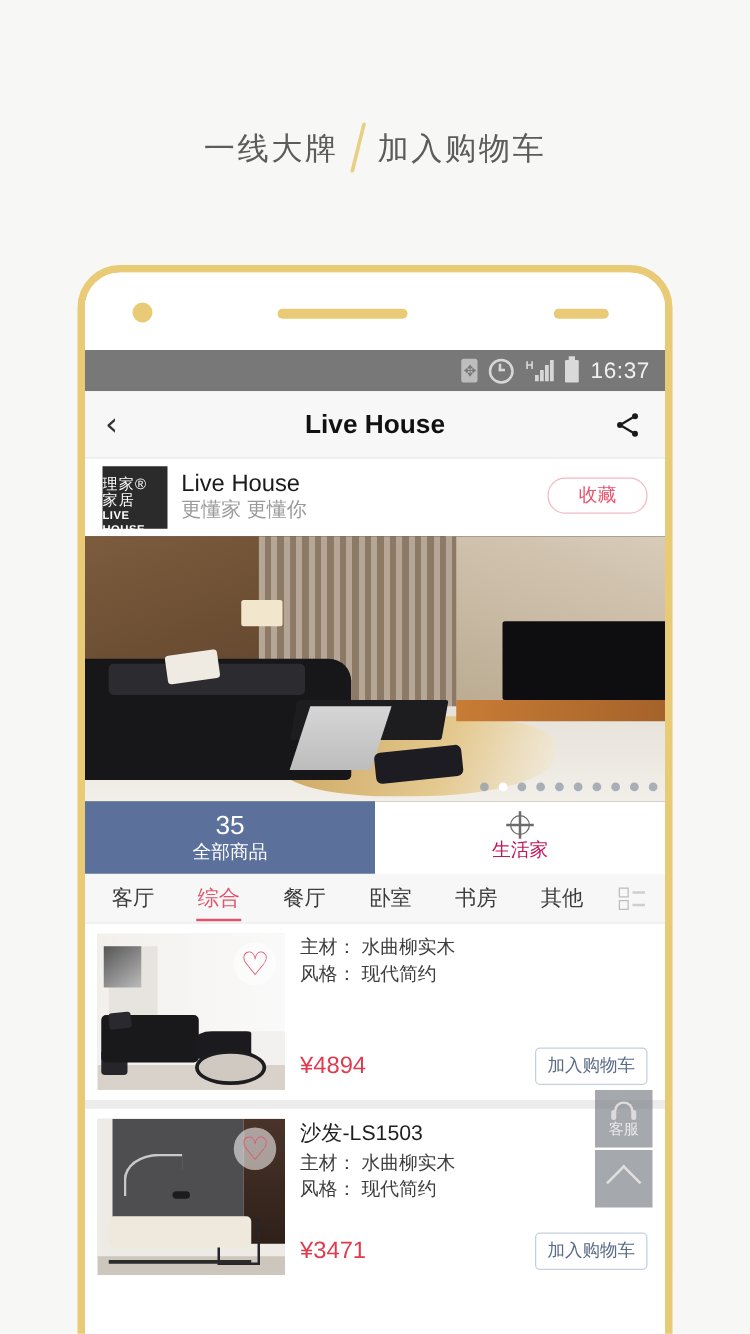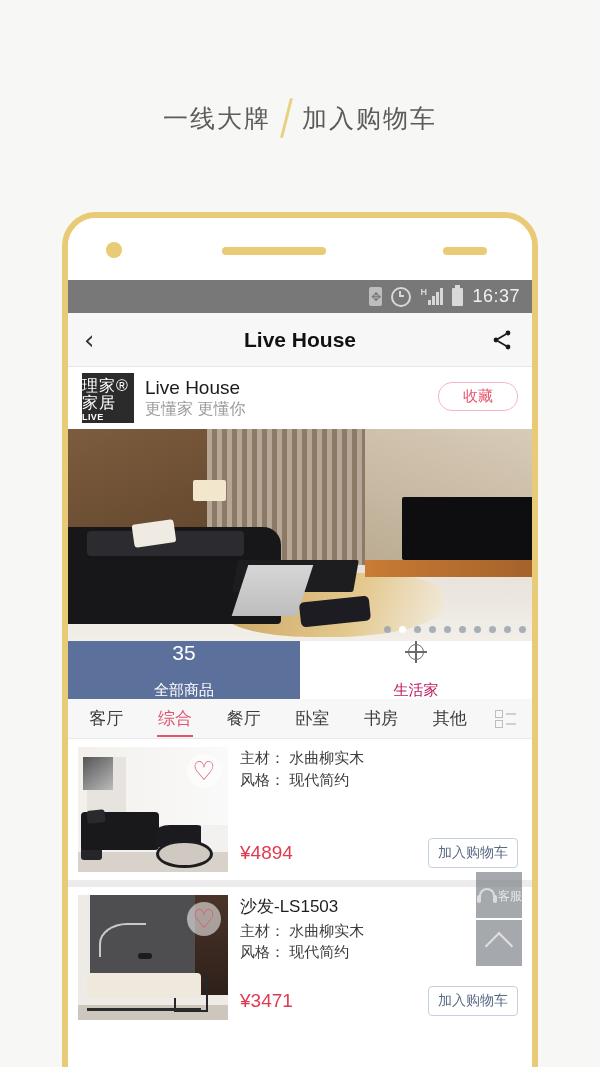"理家® 家居" .logo-l1 { font-size: 16px -> 12px }
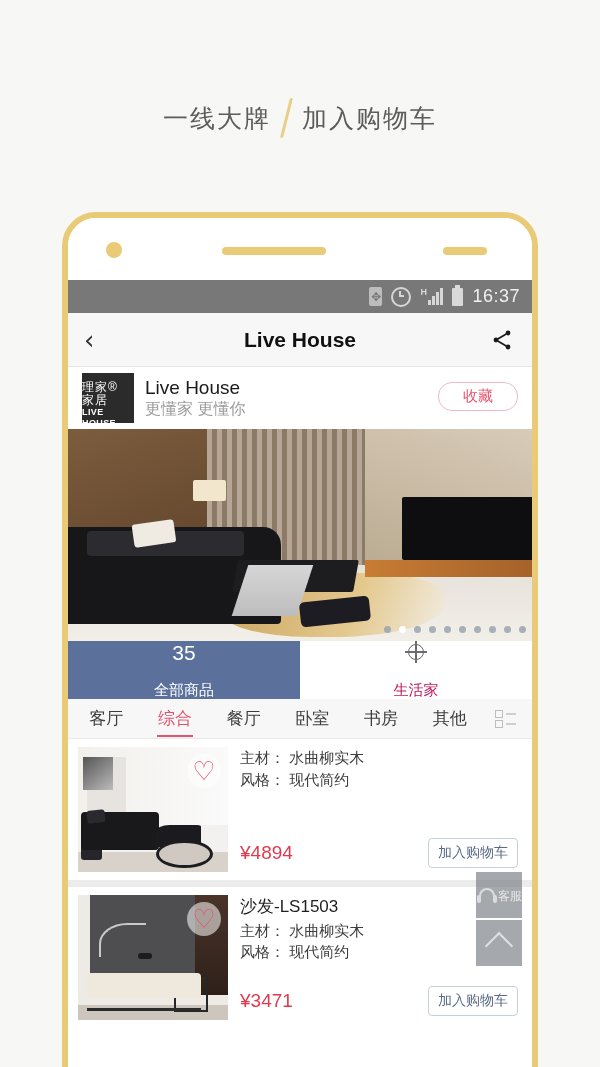"35" .stat { justify-content: space-between -> center }
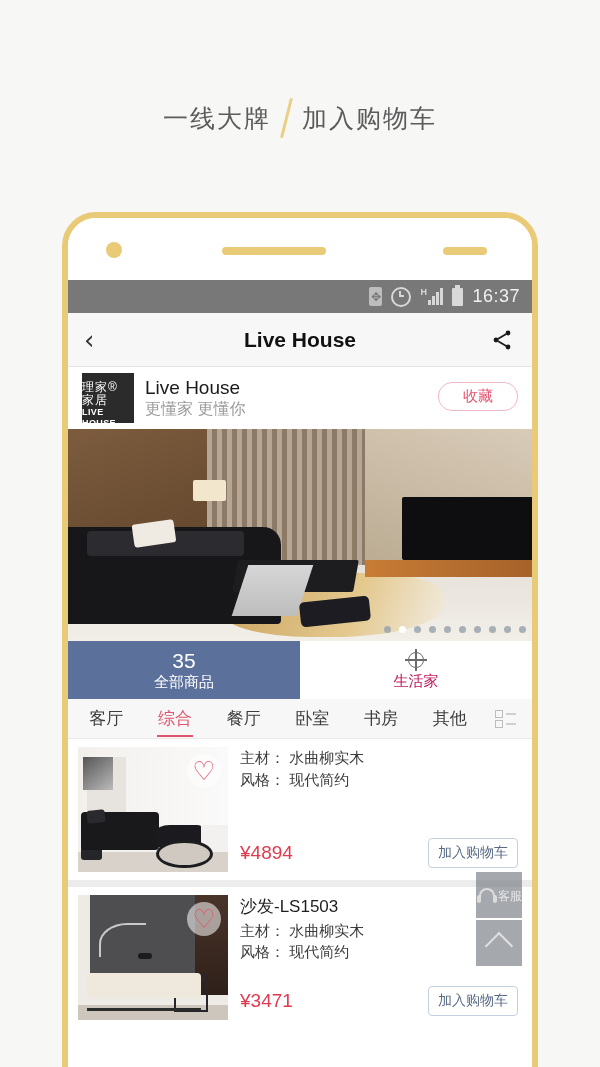"客服" .float-cs { flex-direction: row -> column }
